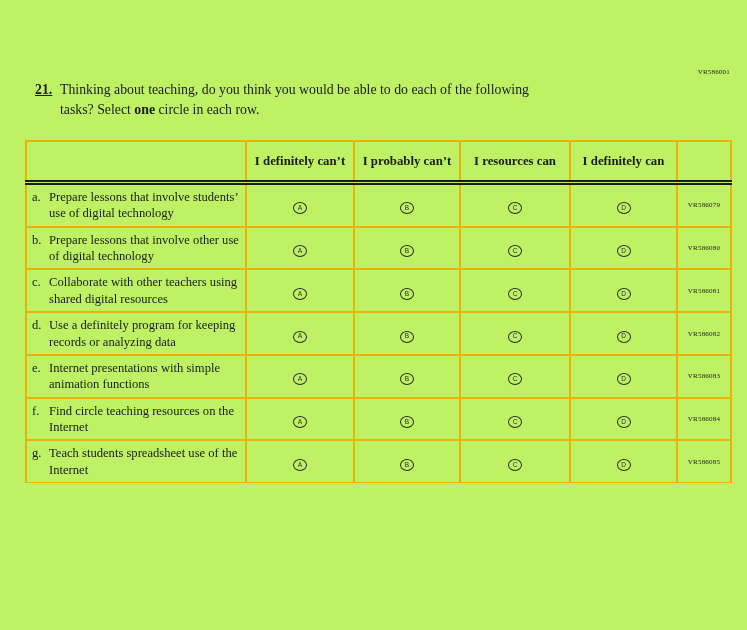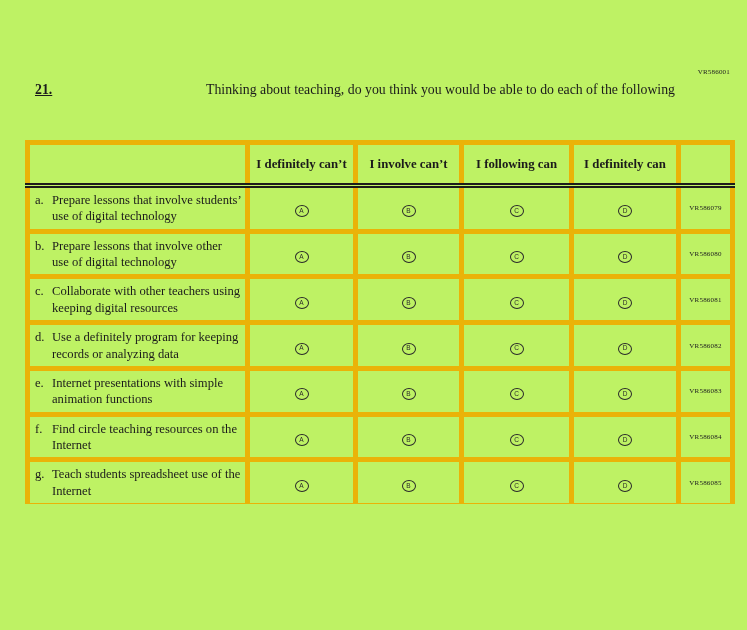"Thinking about teaching, do you" .qtext { text-align: right -> none }
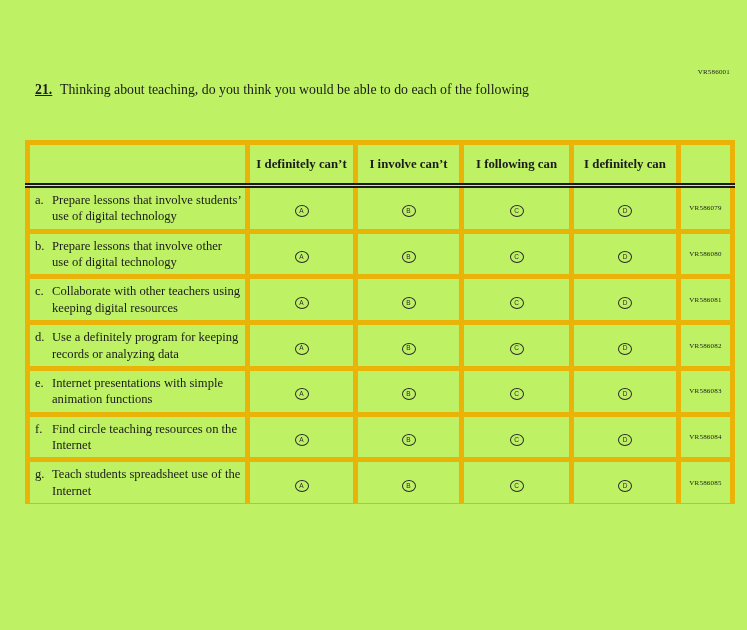"tasks? Select one circle in" div { html: none -> <div><span>tasks? Select </span><b>one</b><span> circle in each row.</span></div> }
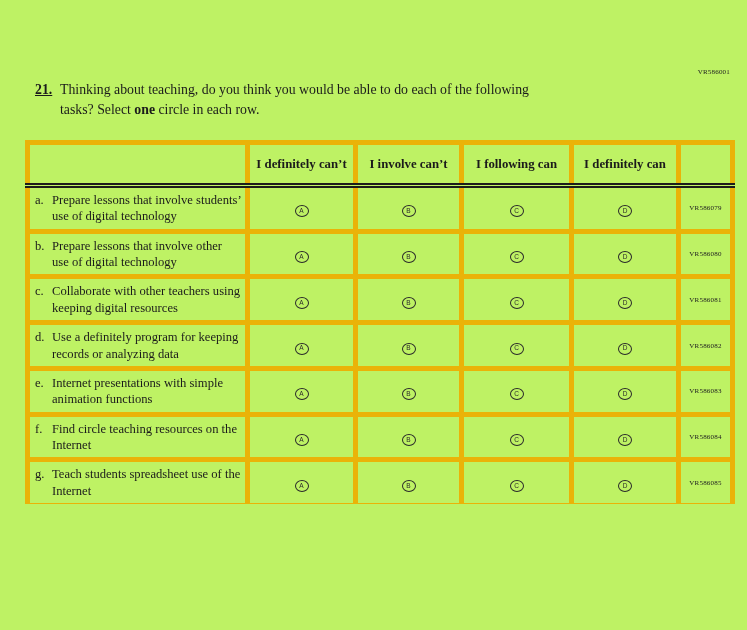"I definitely can’t" .resp-table th, .resp-table td { border: 5px solid #eab308 -> 2px solid #eab308 }
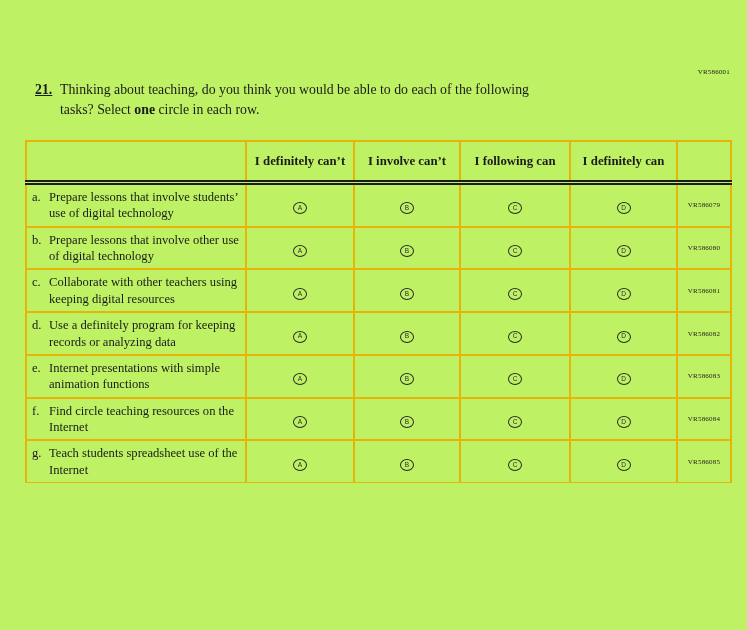"I involve can’t" th { text: involve -> probably }
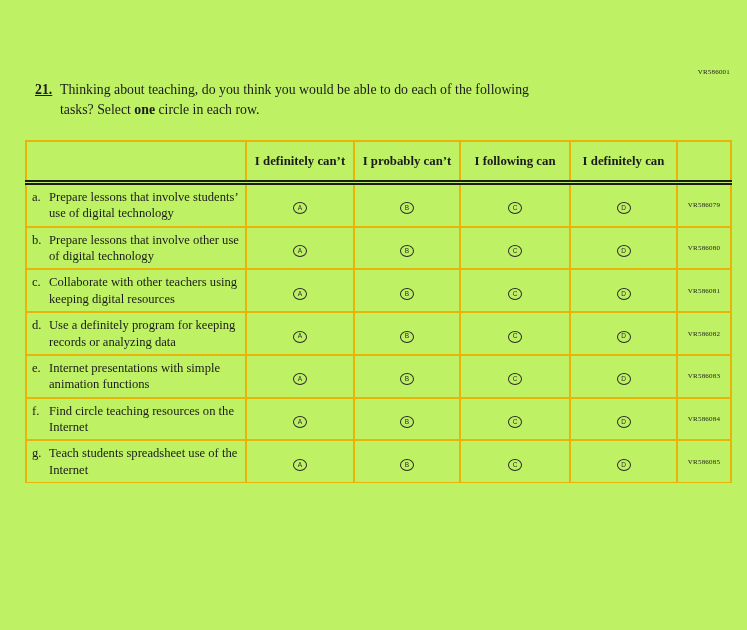"I following can" th { text: following -> resources }
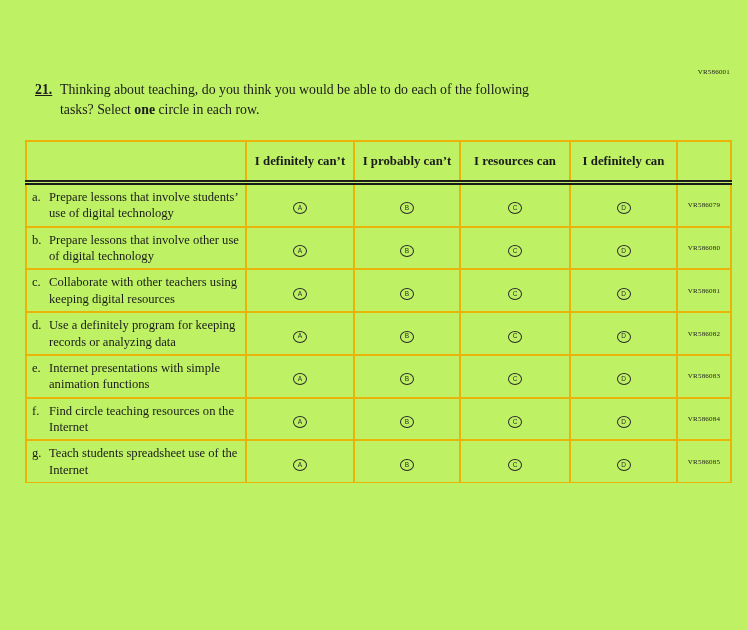"Collaborate with other teachers using" span.task-text { text: keeping -> shared }
